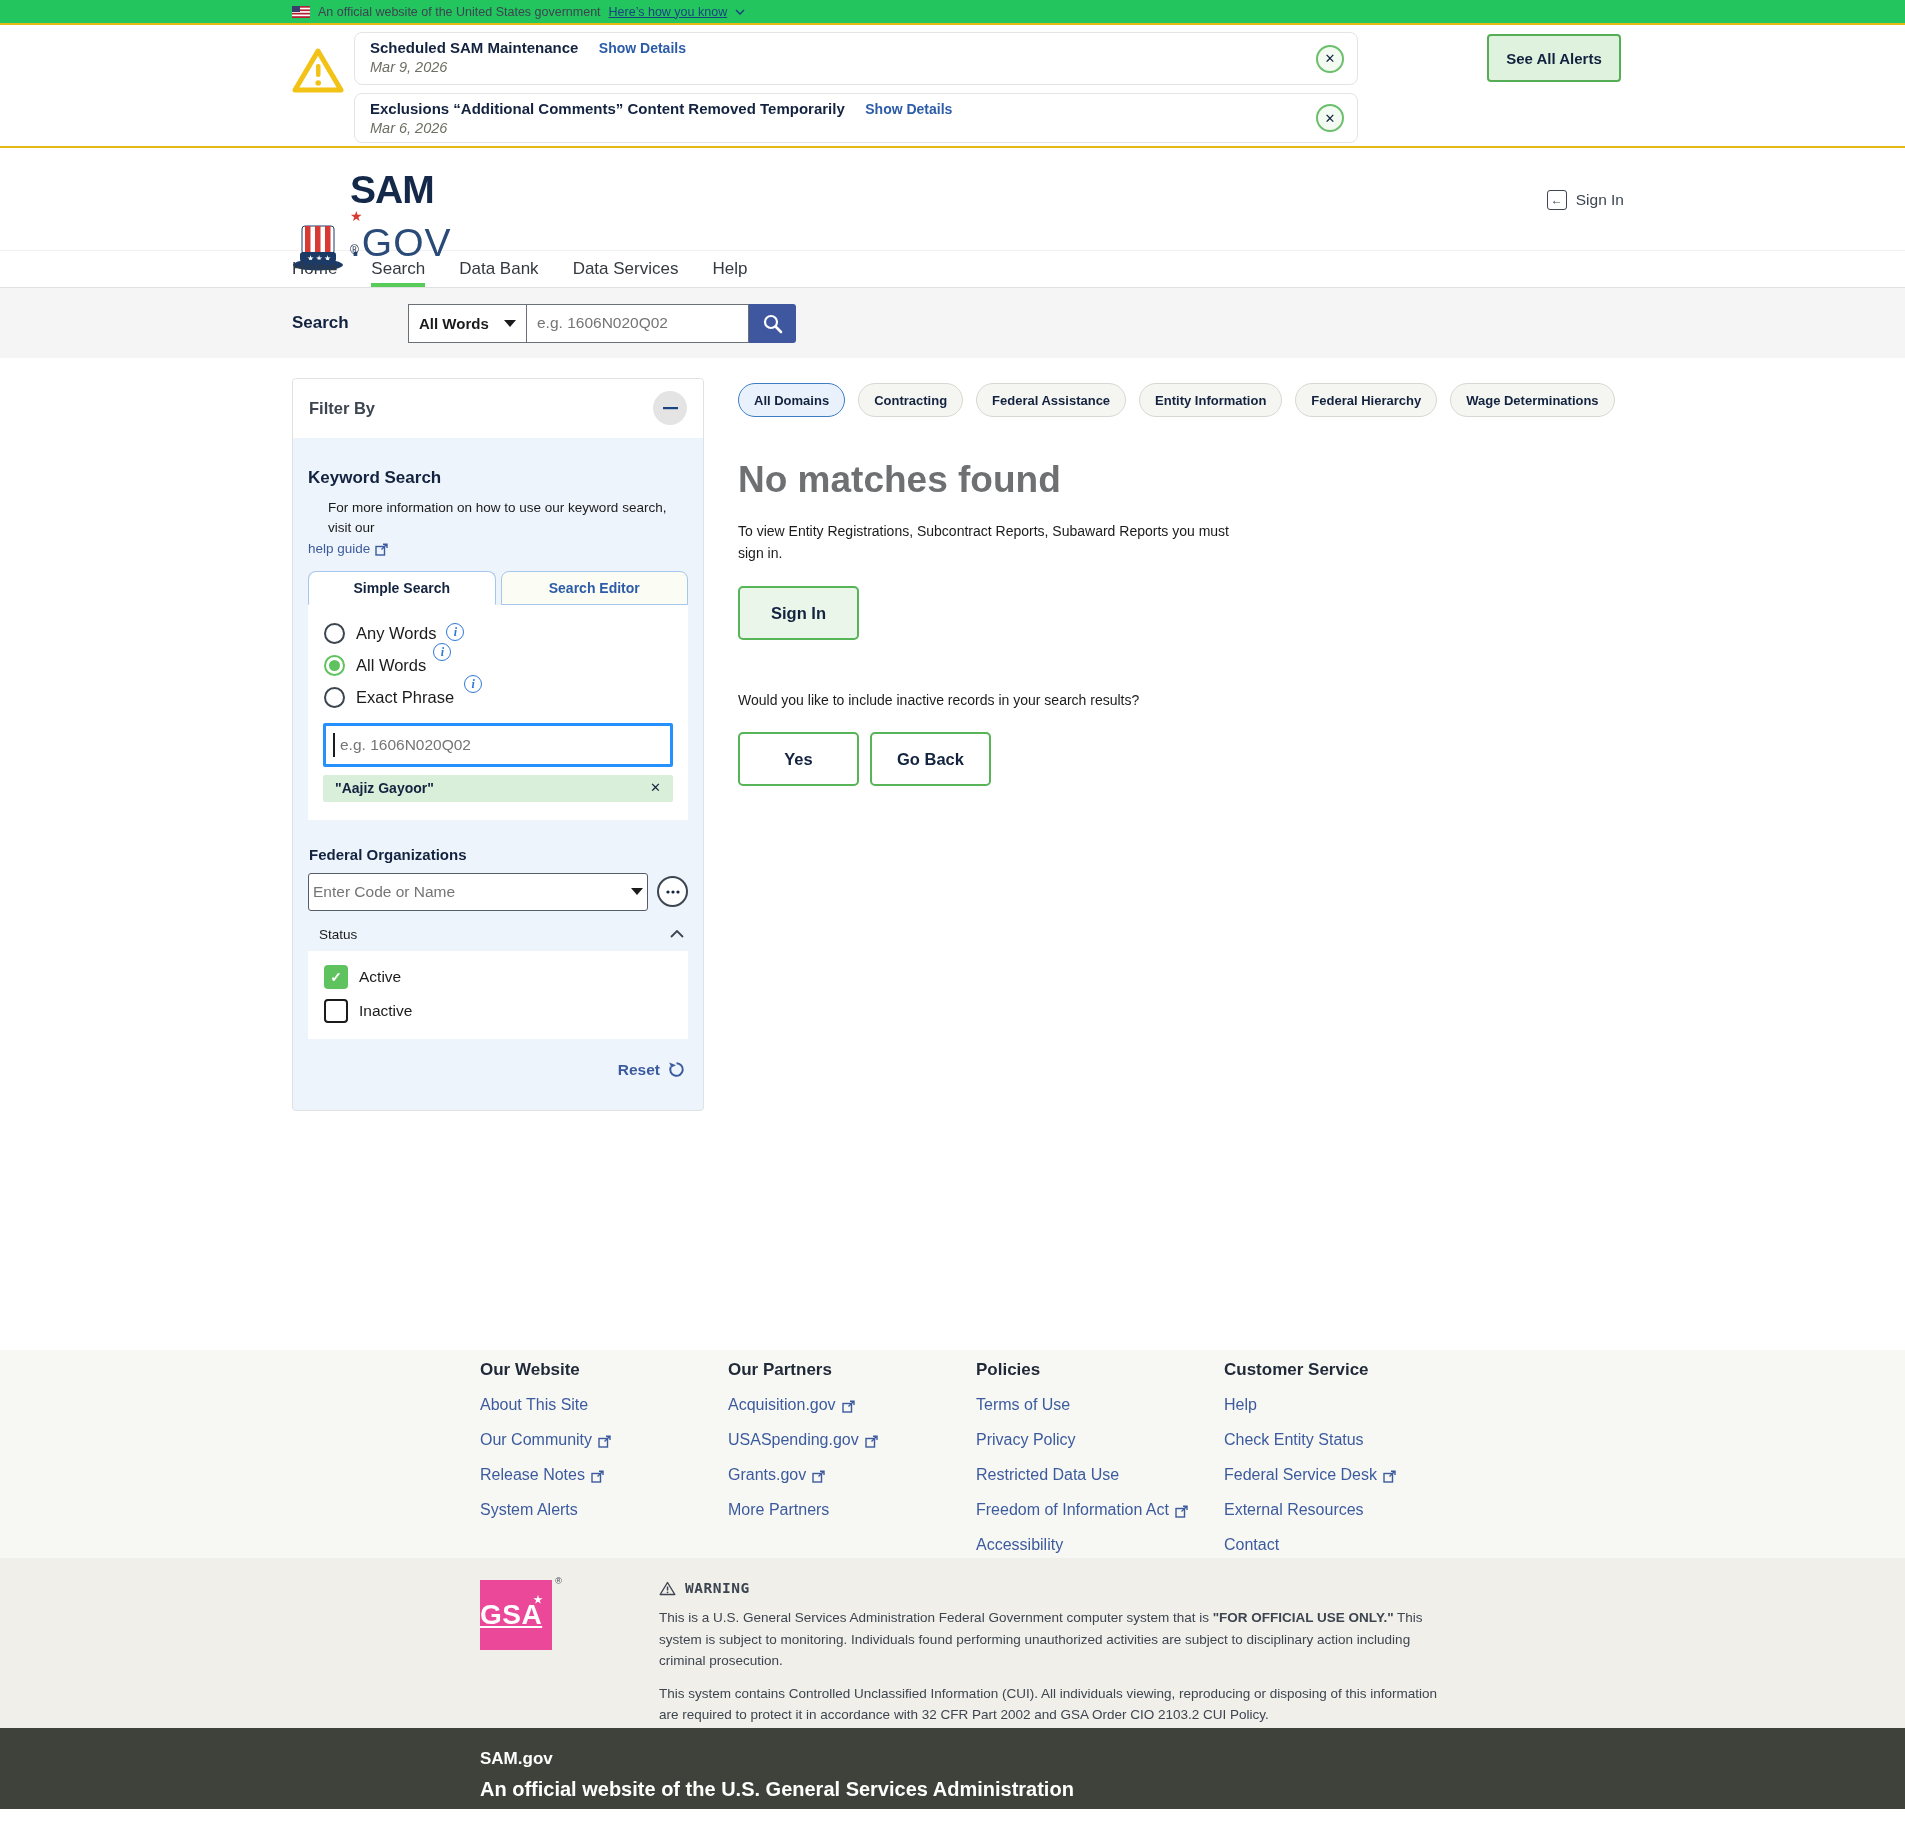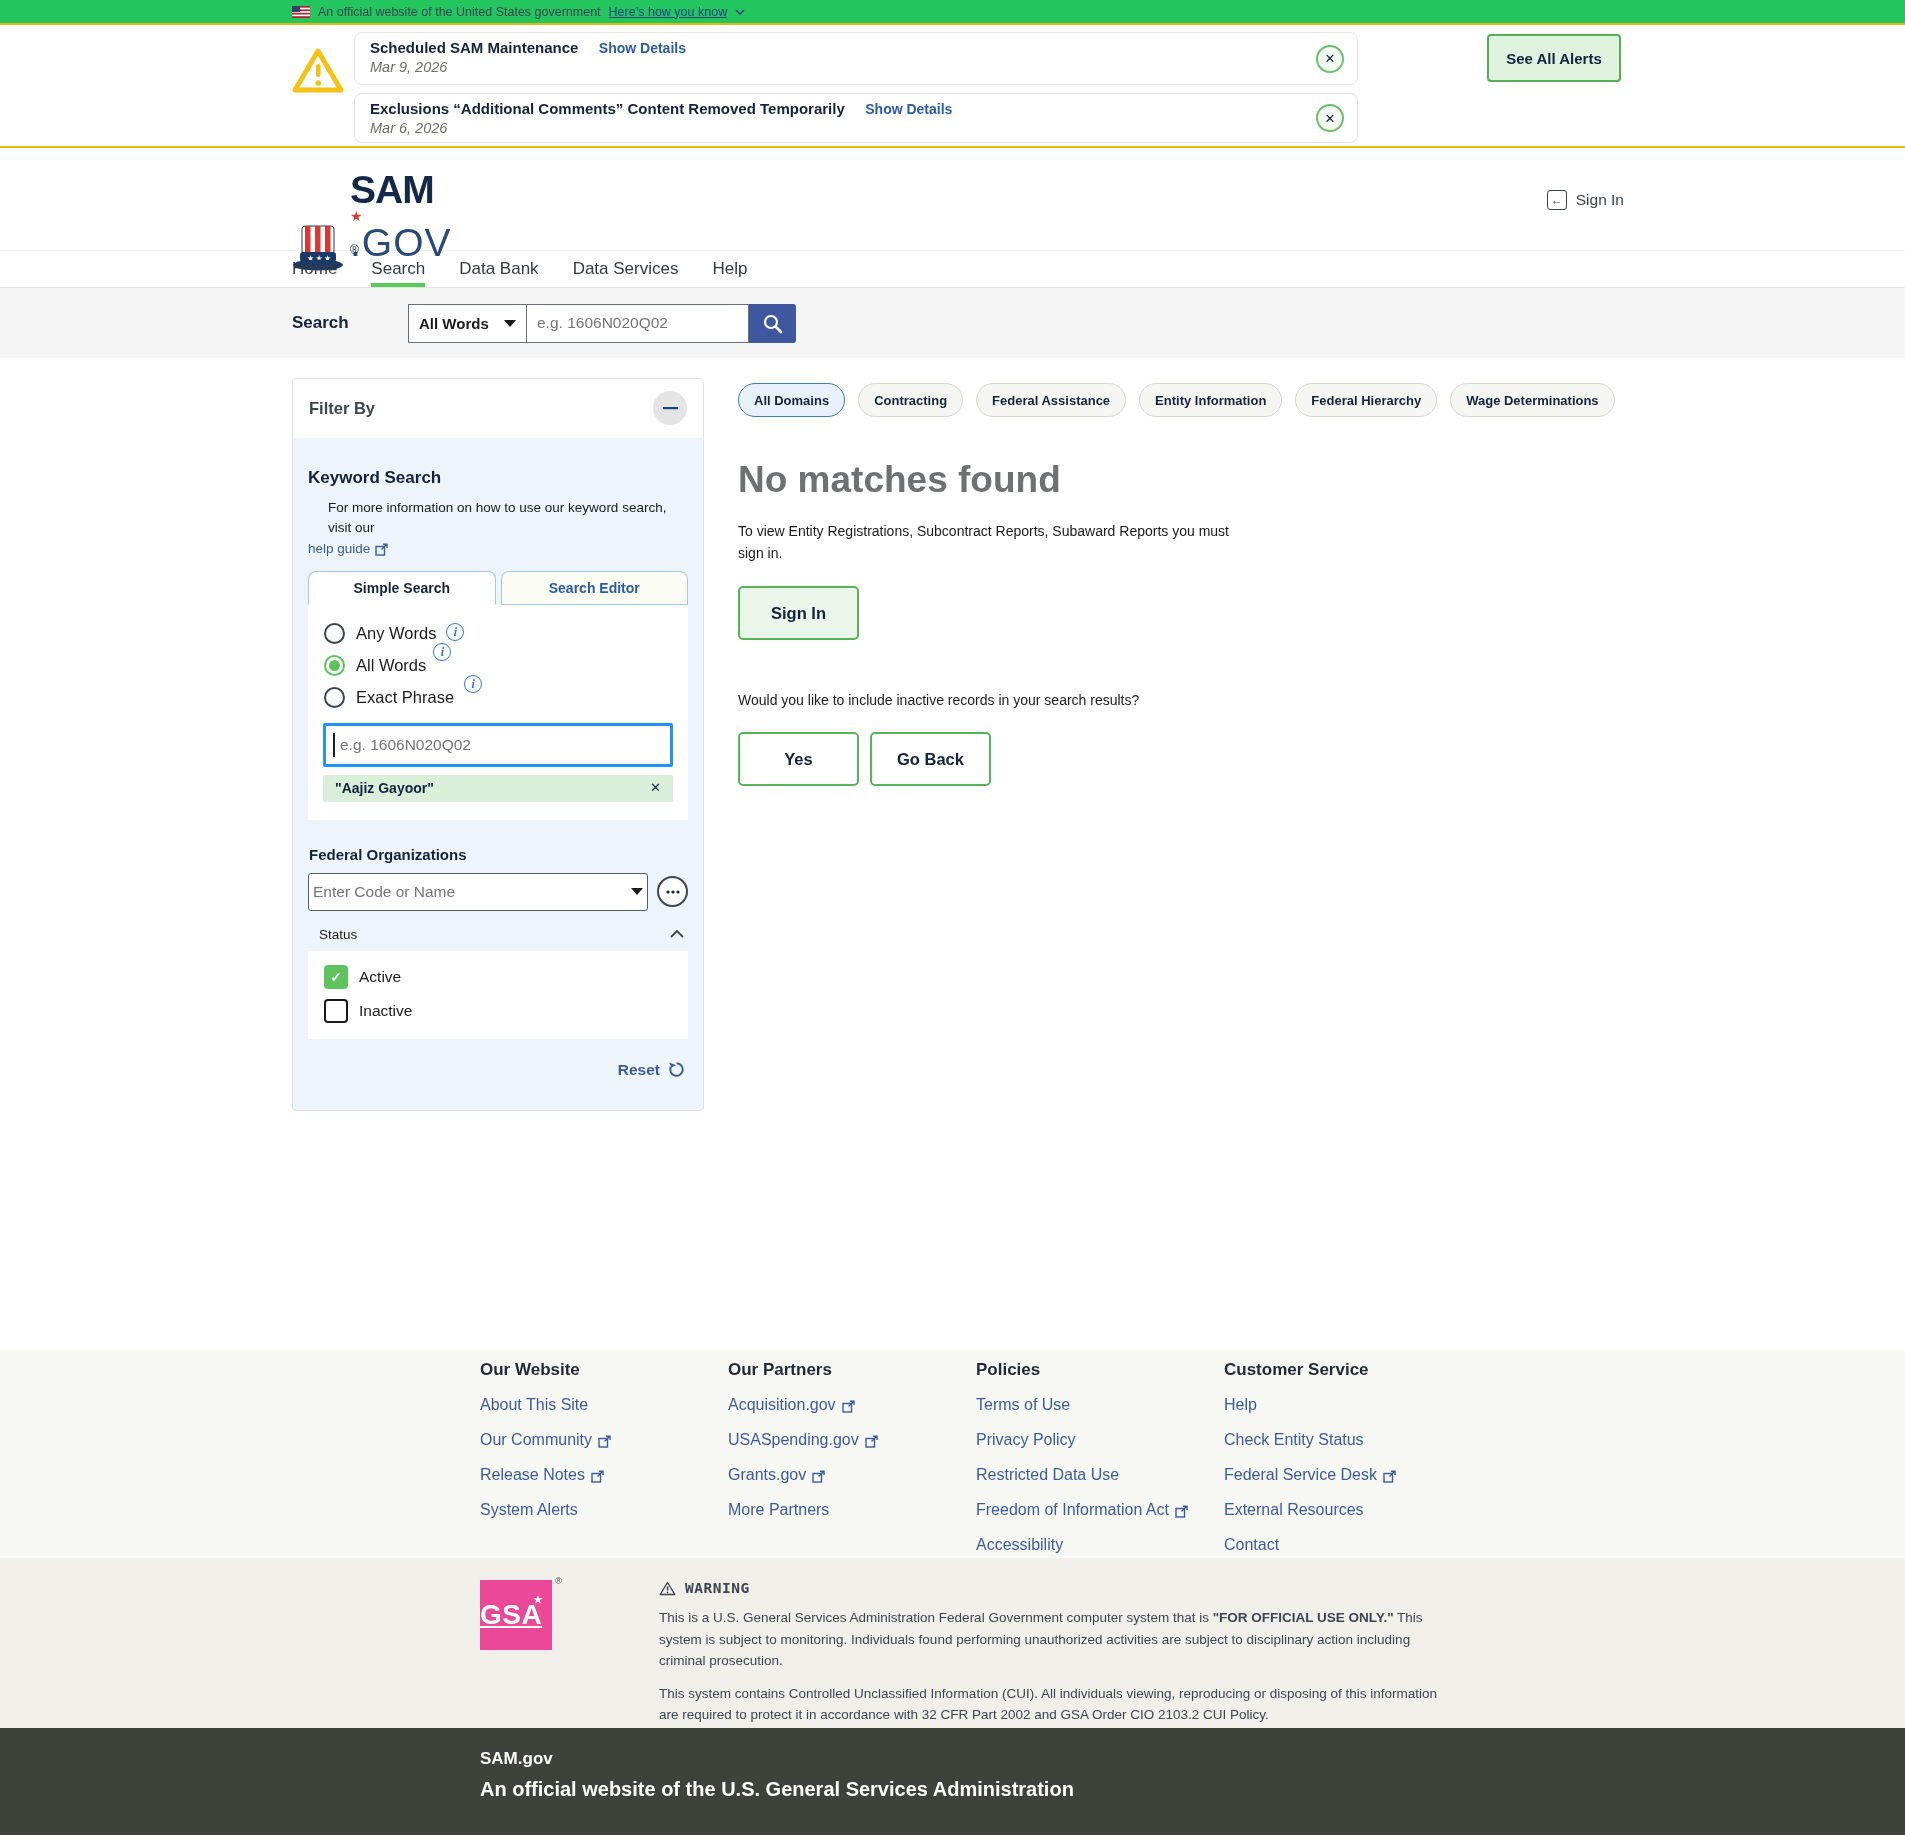"SAM.gov" .footer-dark { height: 107px -> 81px }
